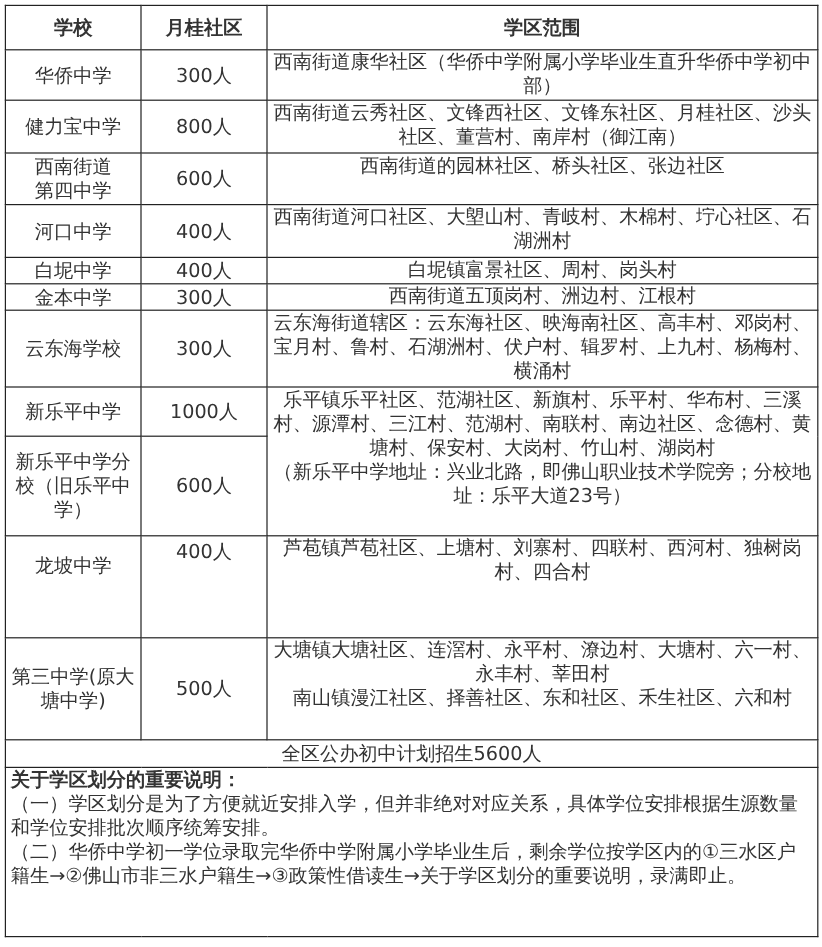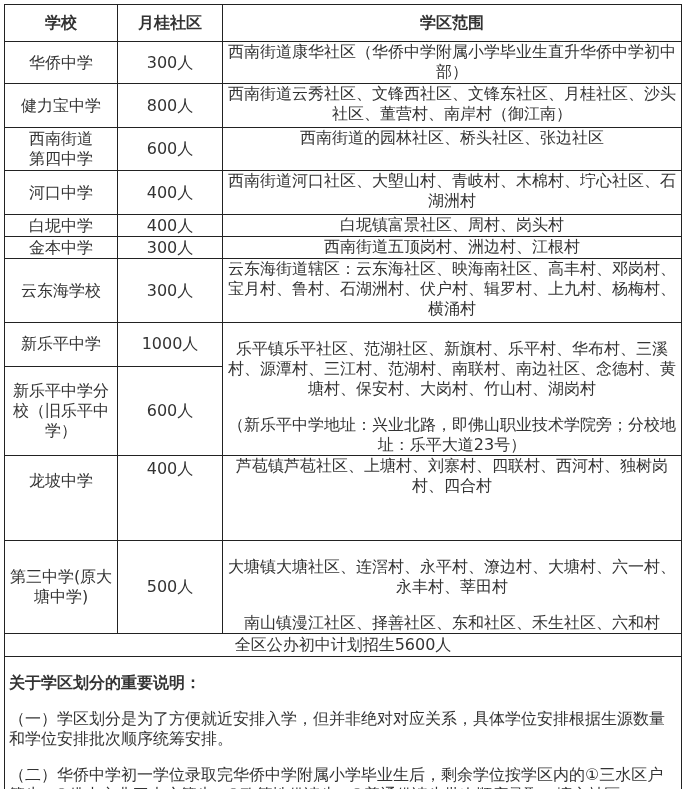"乐平镇乐平社区、范湖社区、新旗村、乐平村、华布村、三溪村、源潭村、三江村、范湖村" .np { margin-top: 16px -> none }
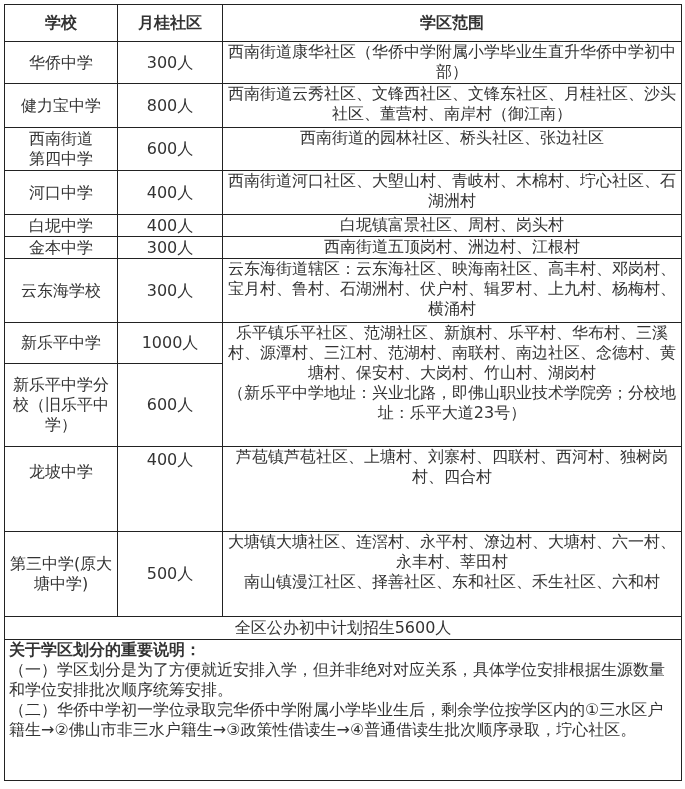"（二）华侨中学初一学位录取完华侨中学附属小学毕业生后，剩余学位按学区内的①三水区" span.np { text: ④普通借读生批次顺序录取，坾心社区 -> 关于学区划分的重要说明，录满即止 }
